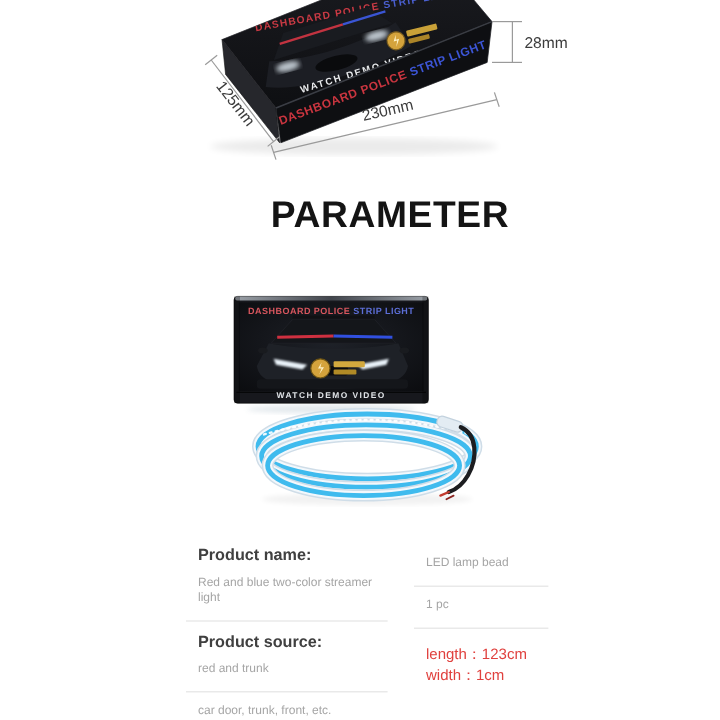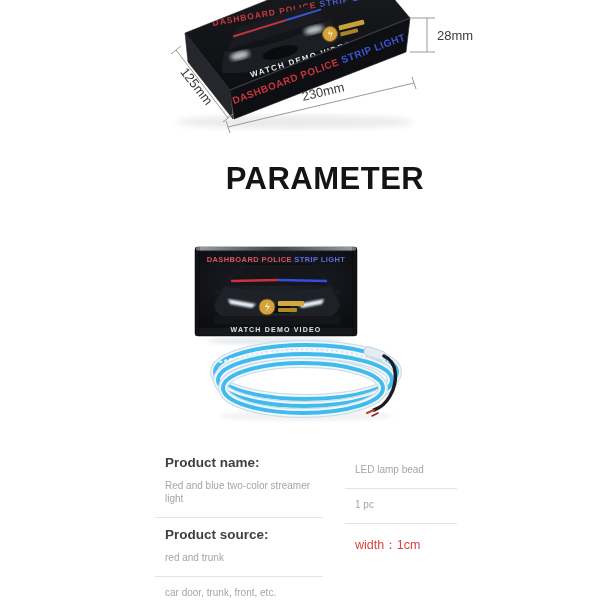"length：123cm" div { html: none -> <div>length：123cm</div> }
